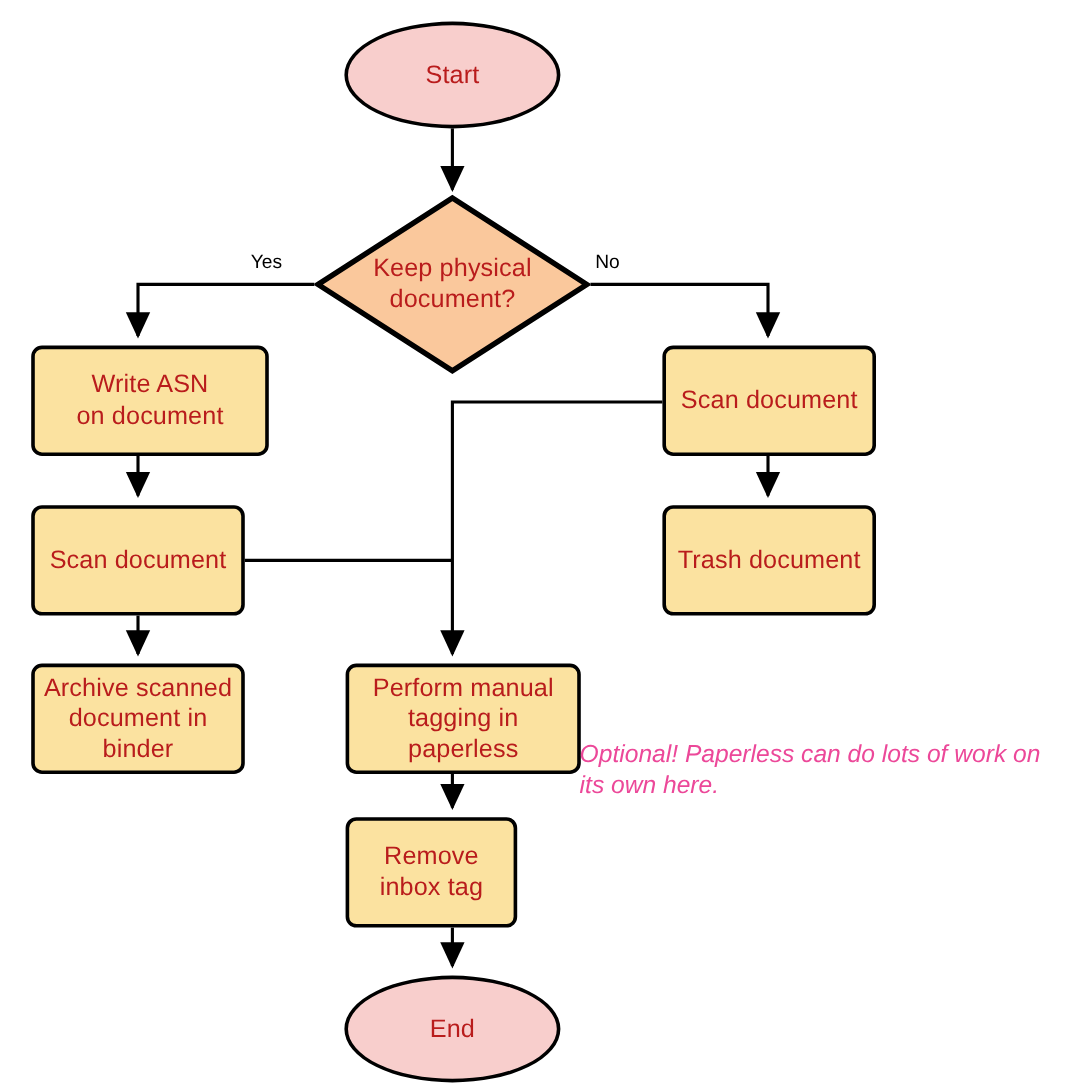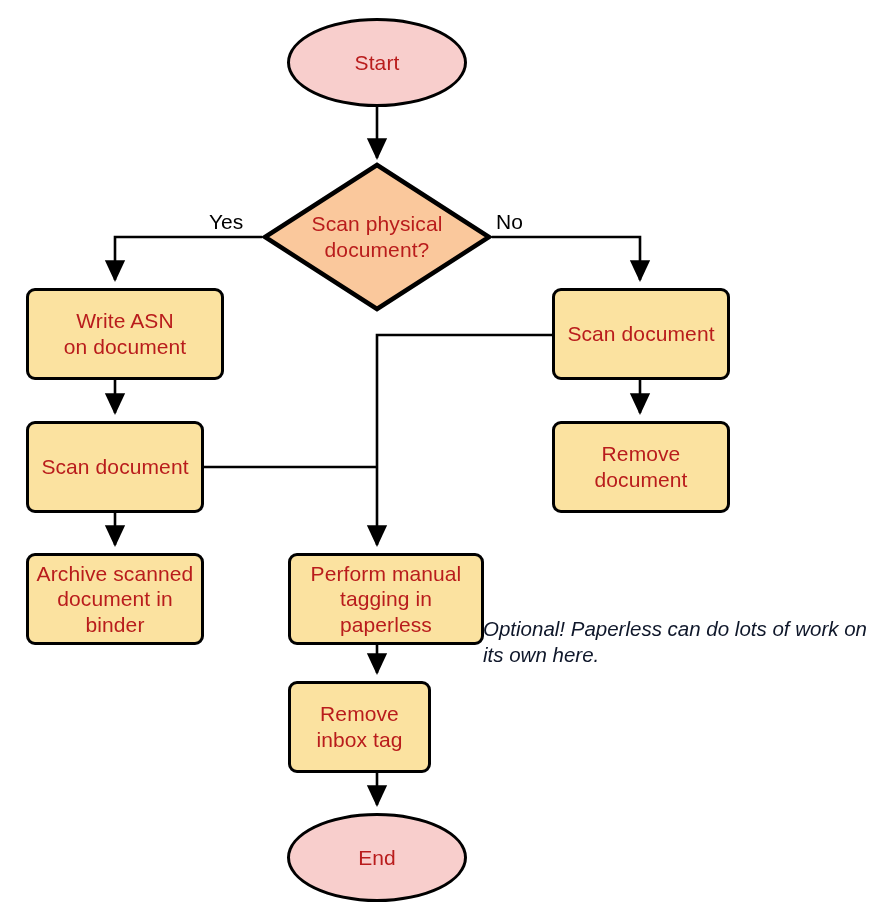"Yes" .edge-label { font-size: 21px -> 16px }
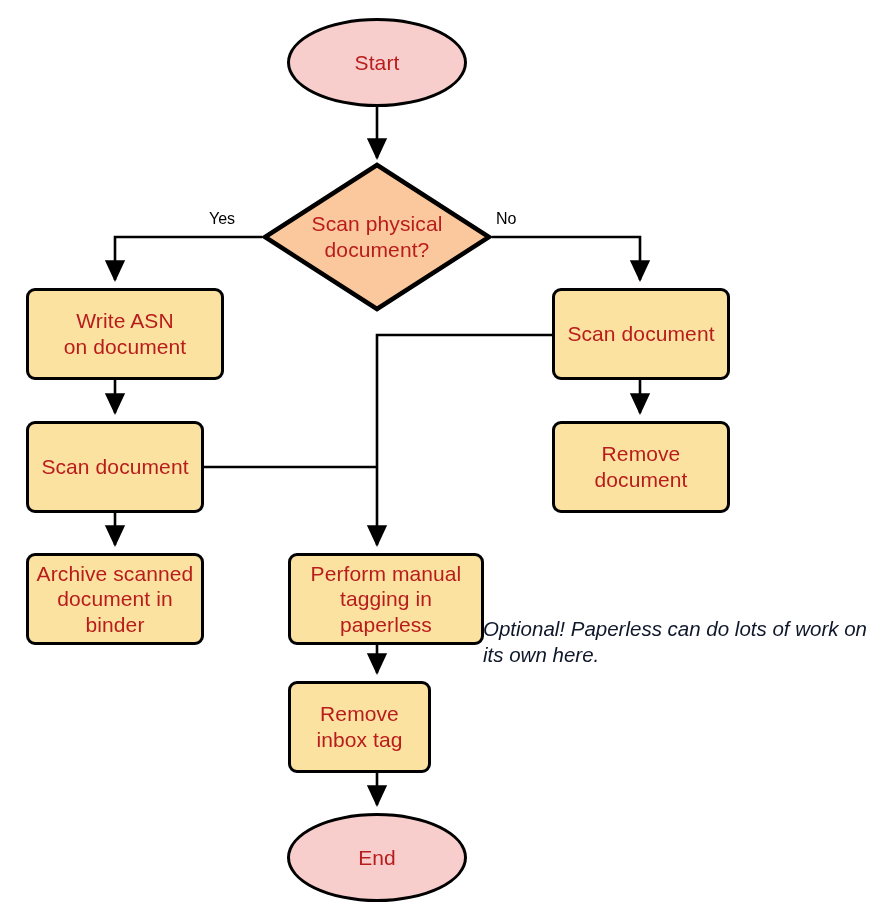"Scan physical" span.node-label { text: Scan -> Keep }
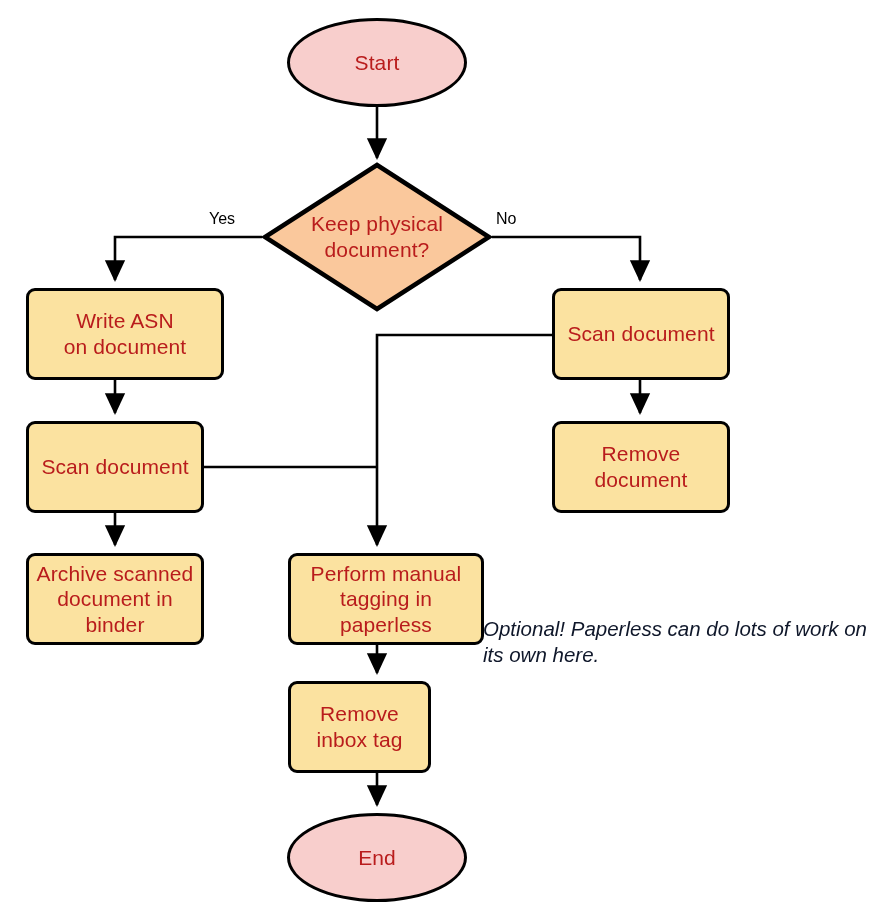"Remove document" span.node-label { text: Remove -> Trash }
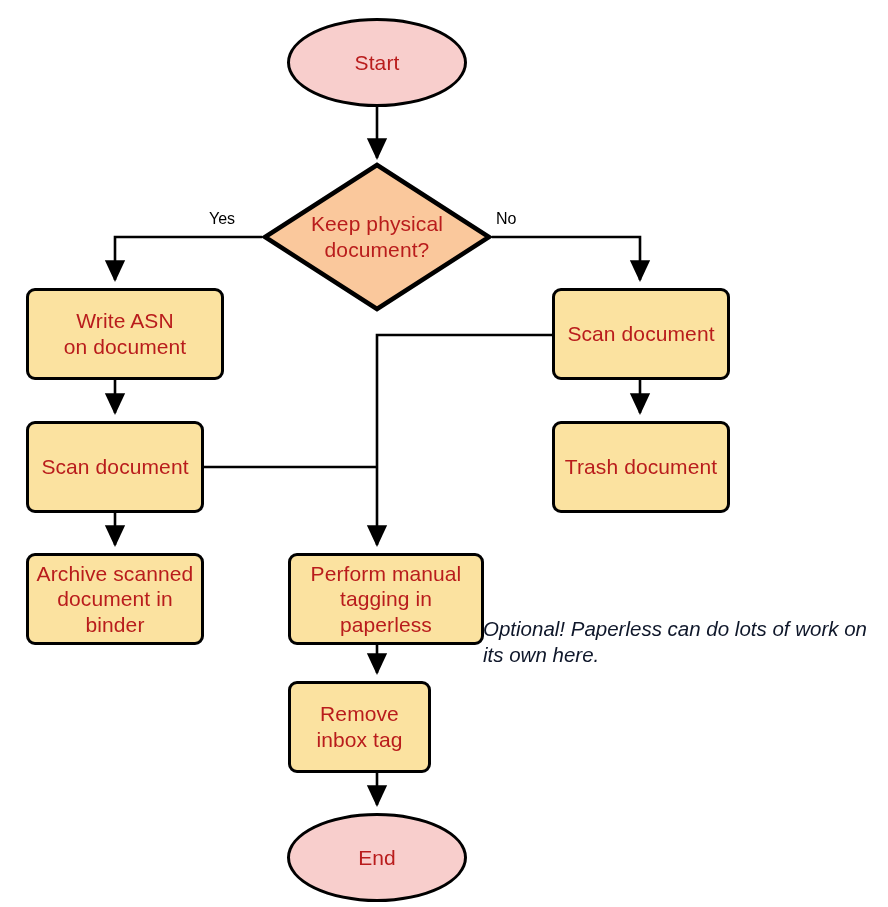"Optional! Paperless can do lots" .annotation { color: #0f172a -> #ec4899 }
